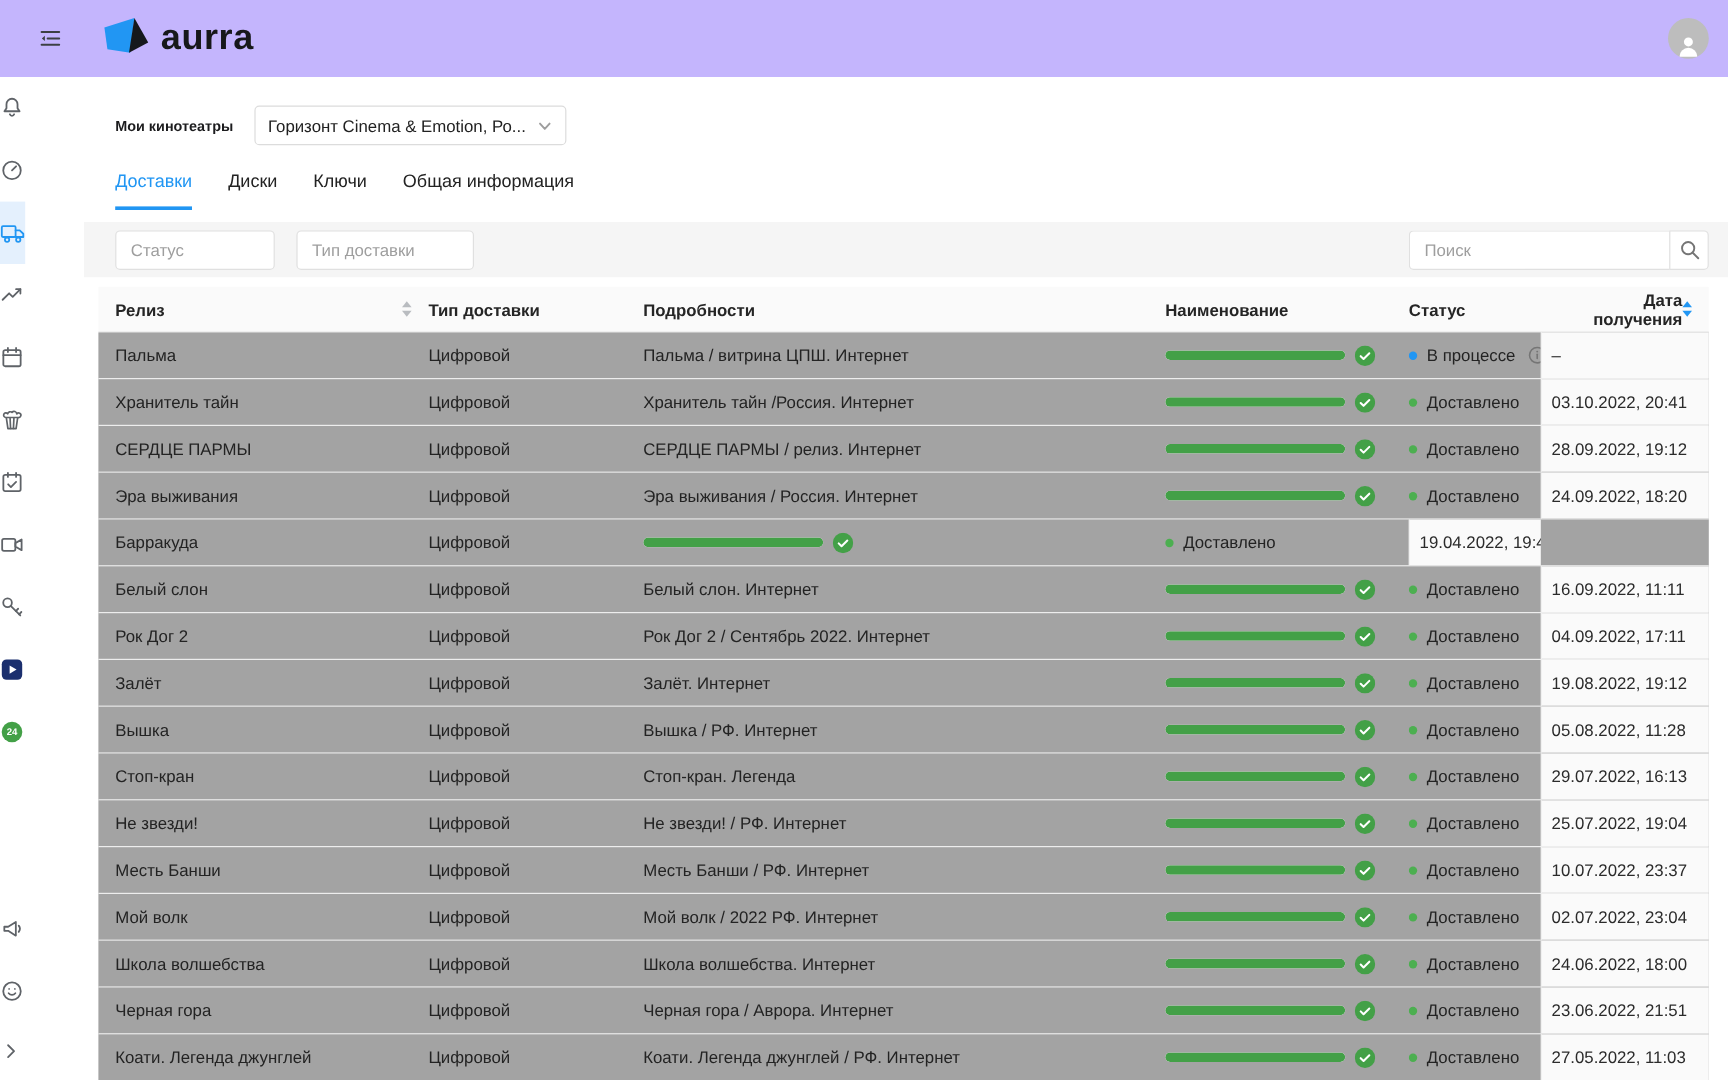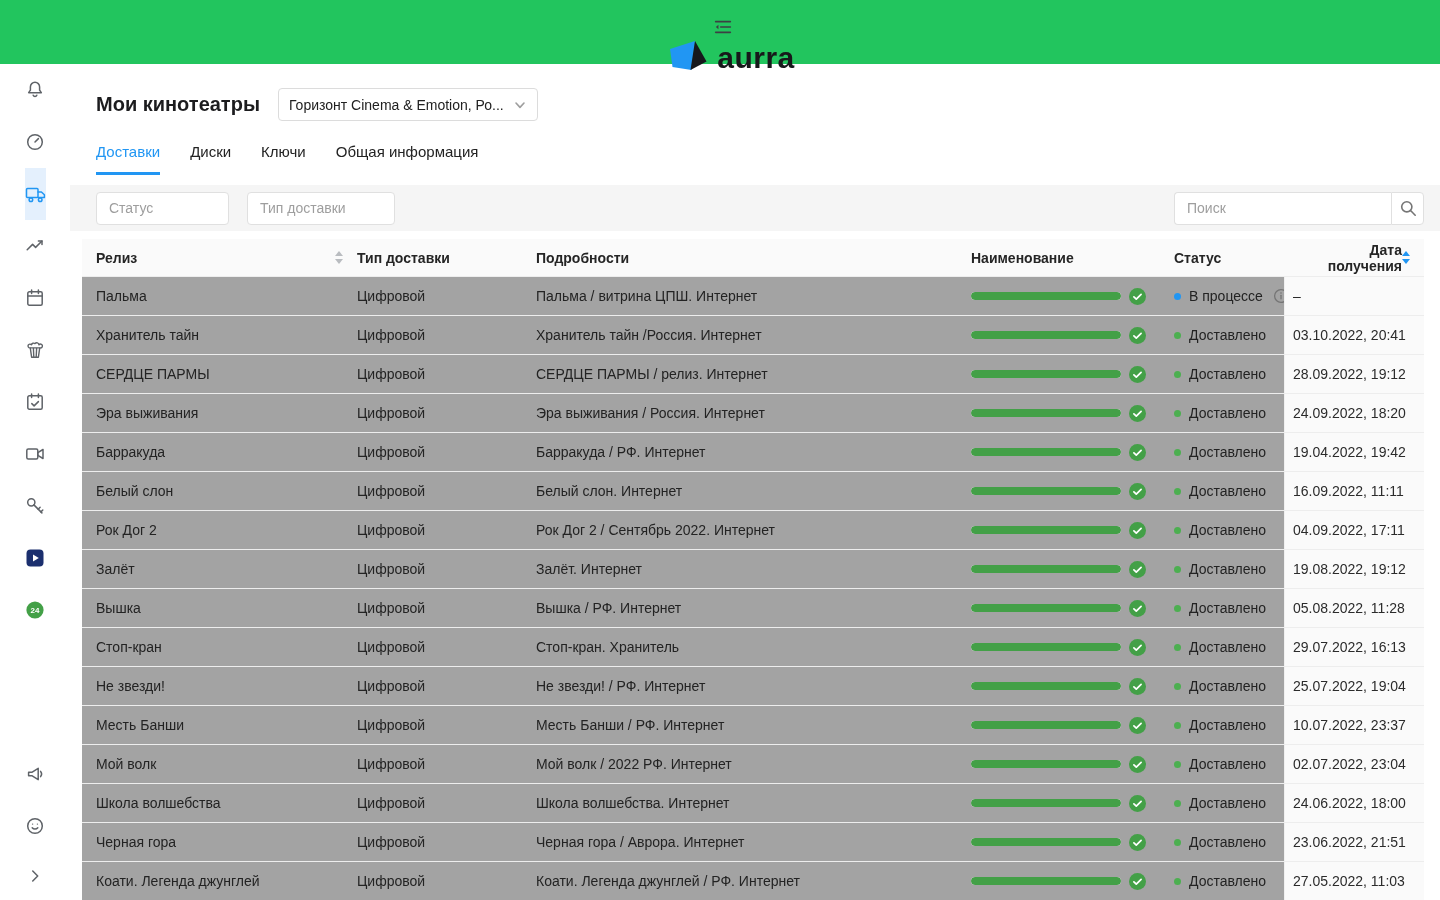"aurra" .topbar { background: #22c55e -> #c4b5fd; flex-direction: column -> none }
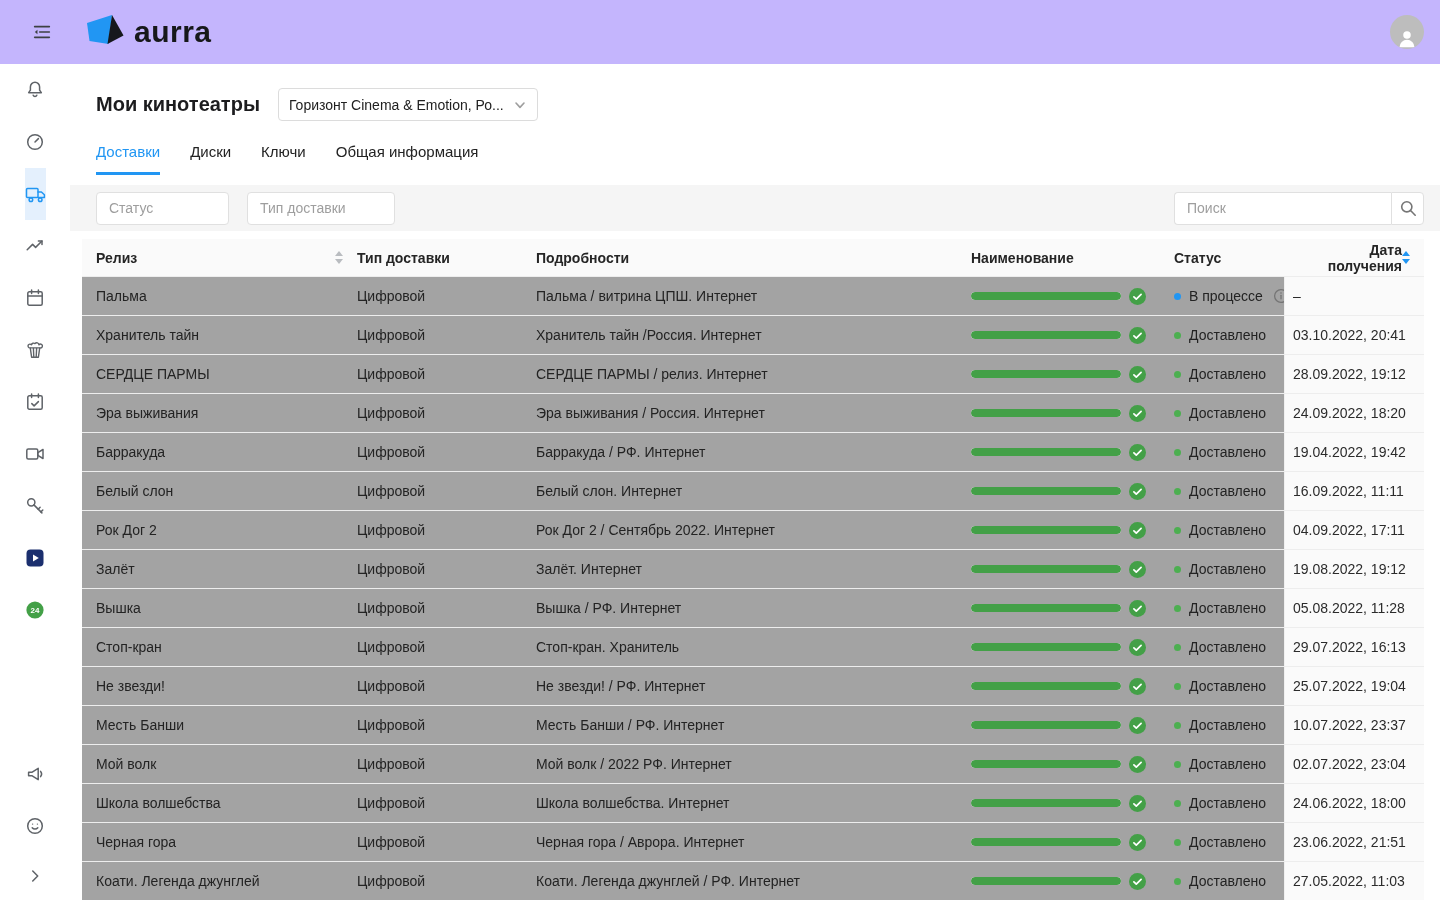"Мои кинотеатры" .page-title { font-size: 20px -> 12px }
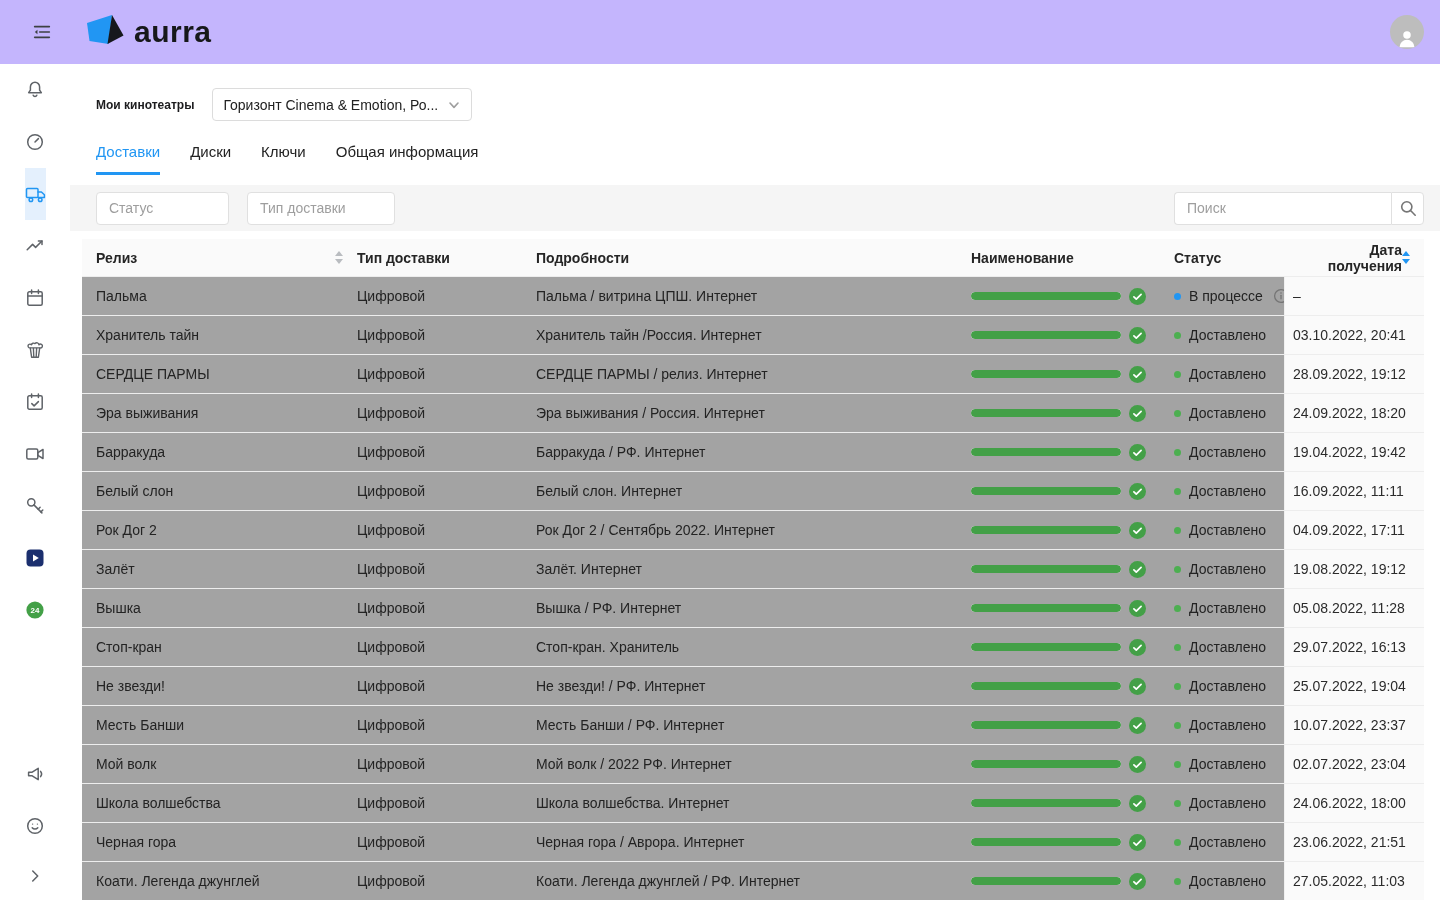"Барракуда / РФ. Интернет" div.cell { html: <div>Барракуда / РФ. Интернет</div> -> none }
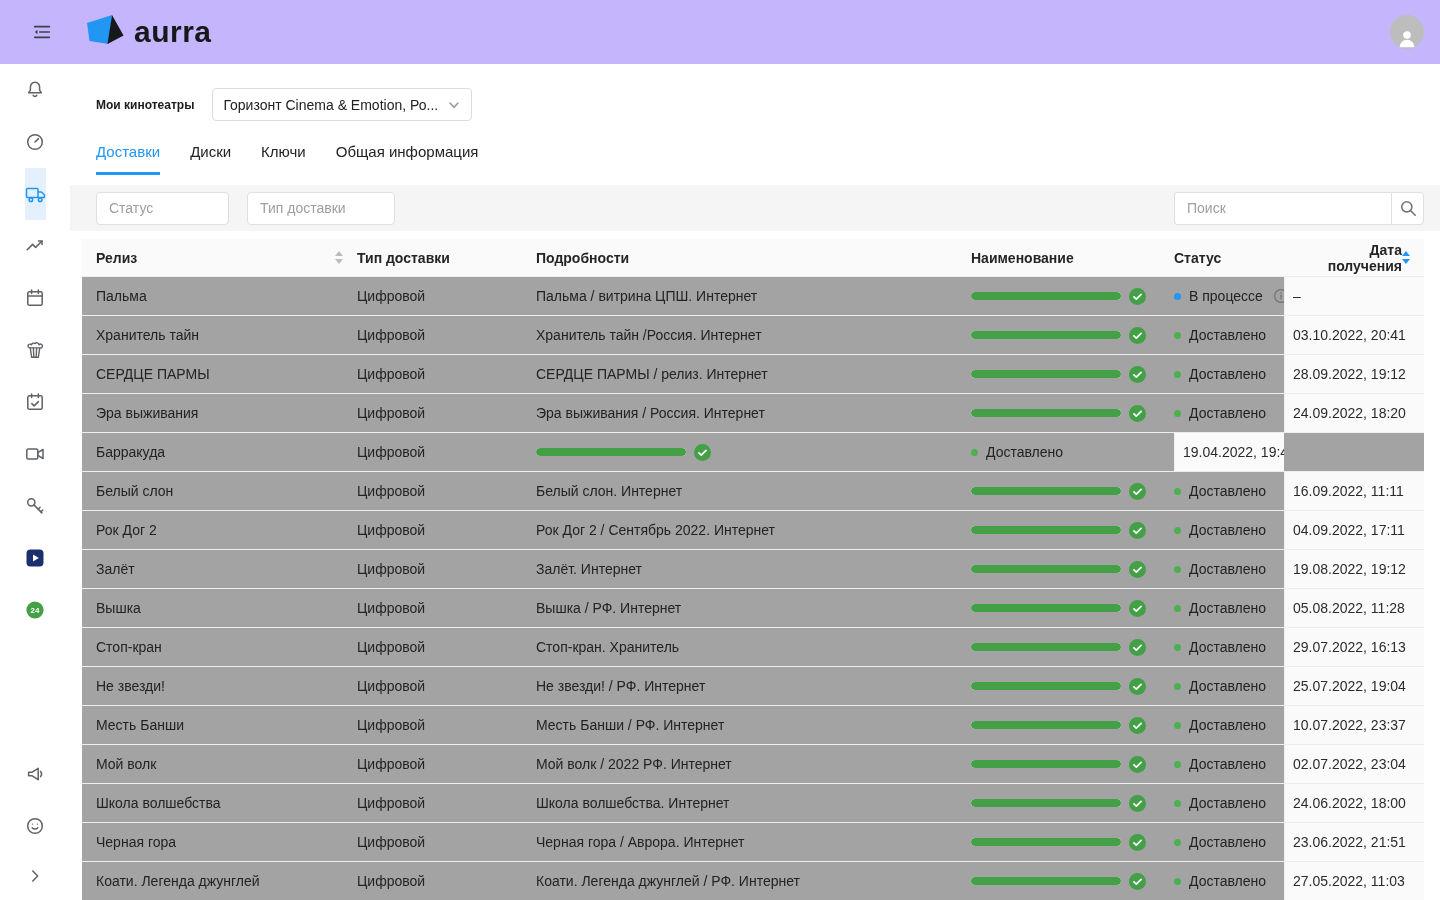"24" .sidebar { align-items: center -> flex-start }
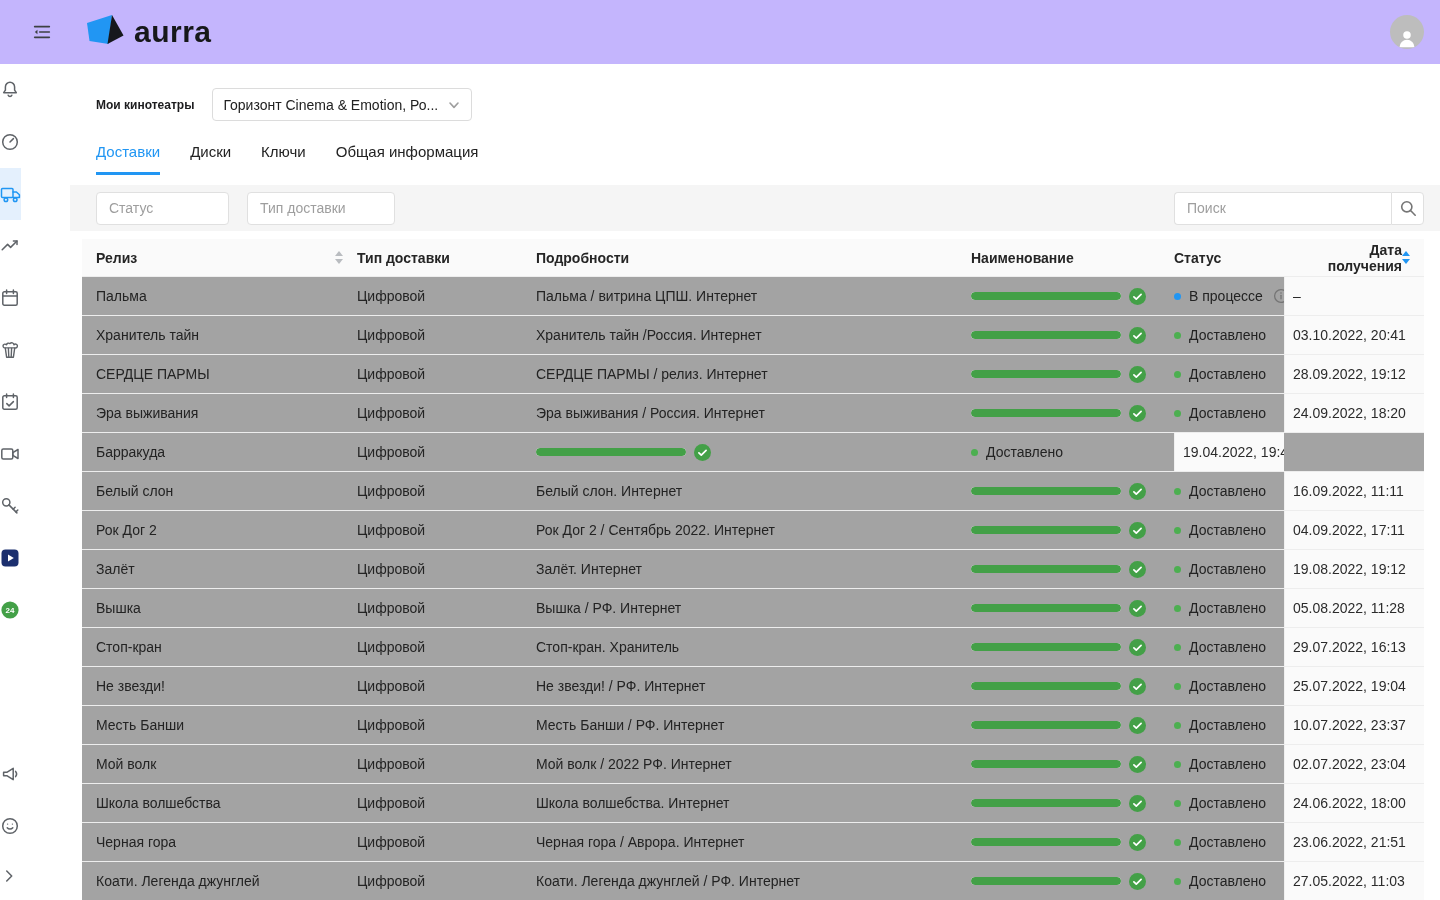"Стоп-кран. Хранитель" div.cell { text: Хранитель -> Легенда }
